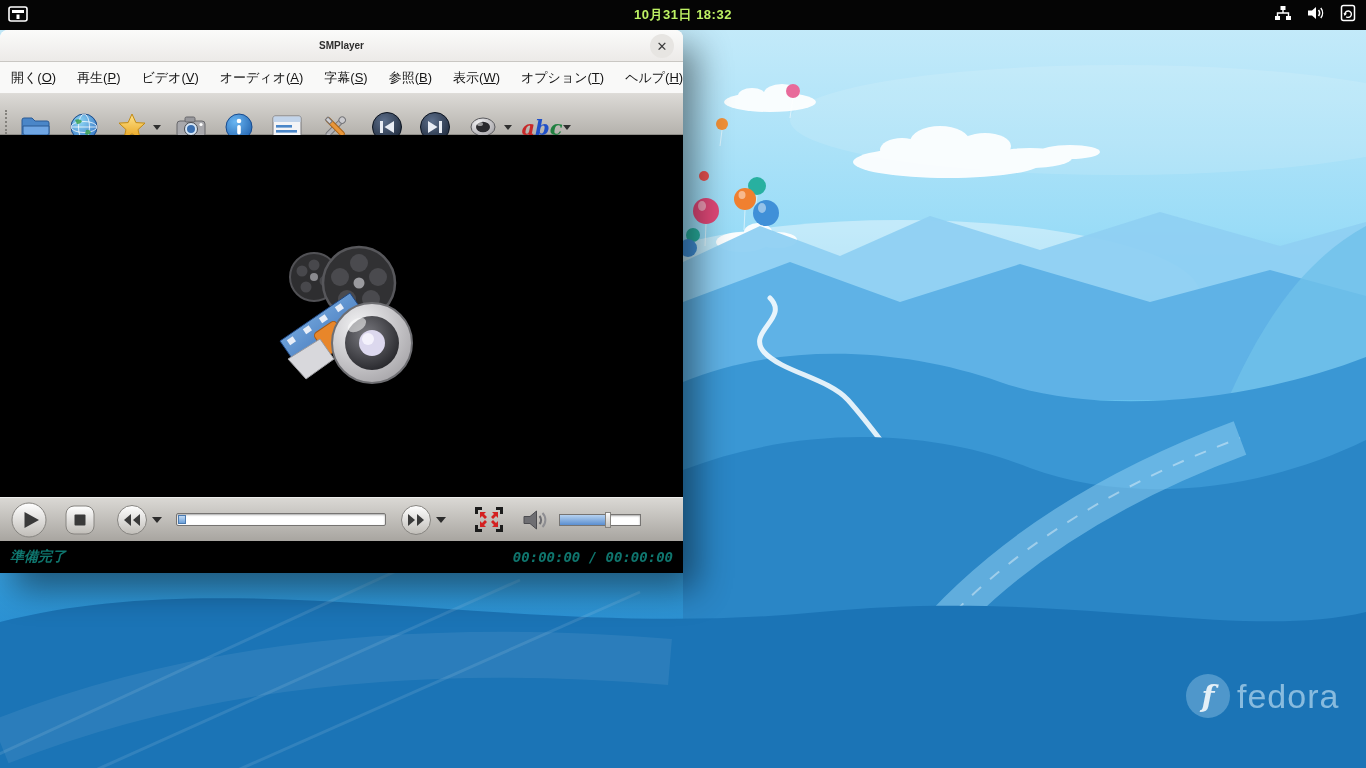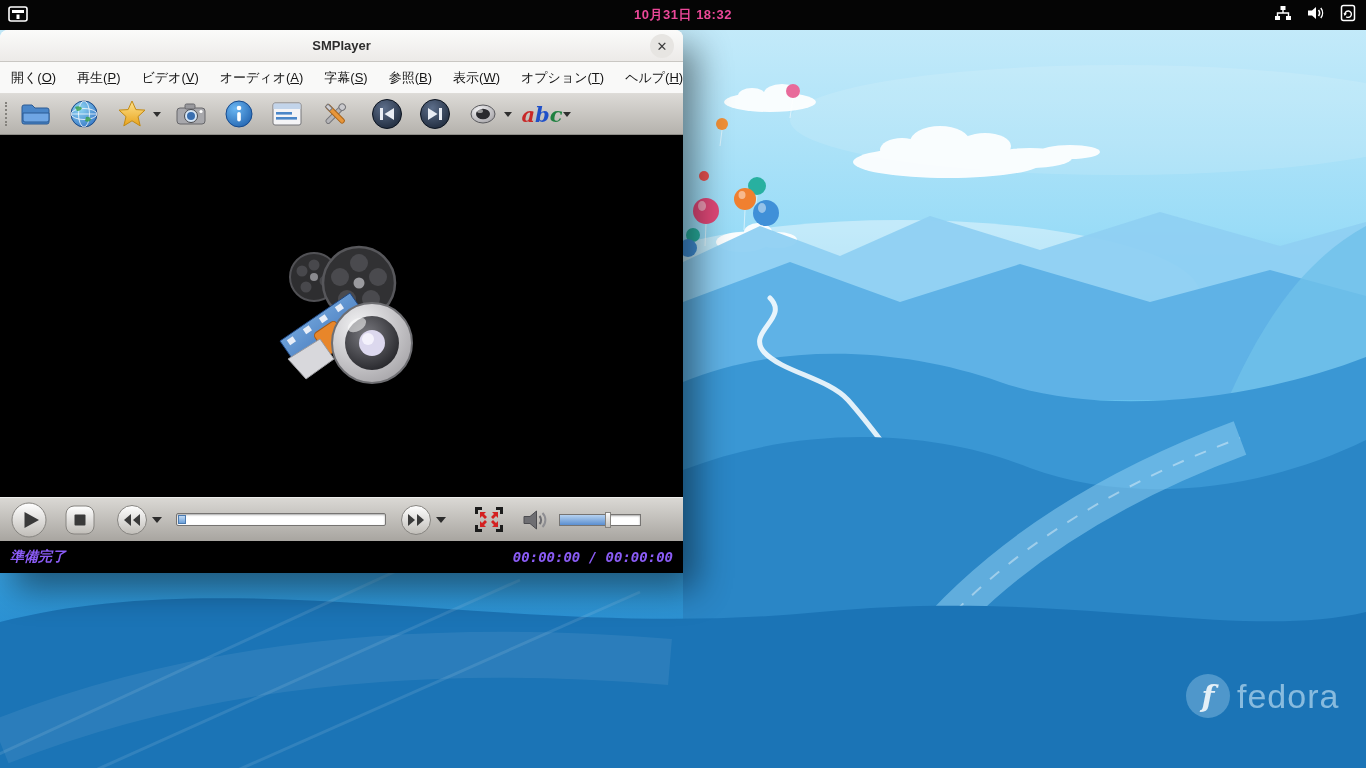"10月31日 18:32" .panel { color: #ec4899 -> #bef264 }
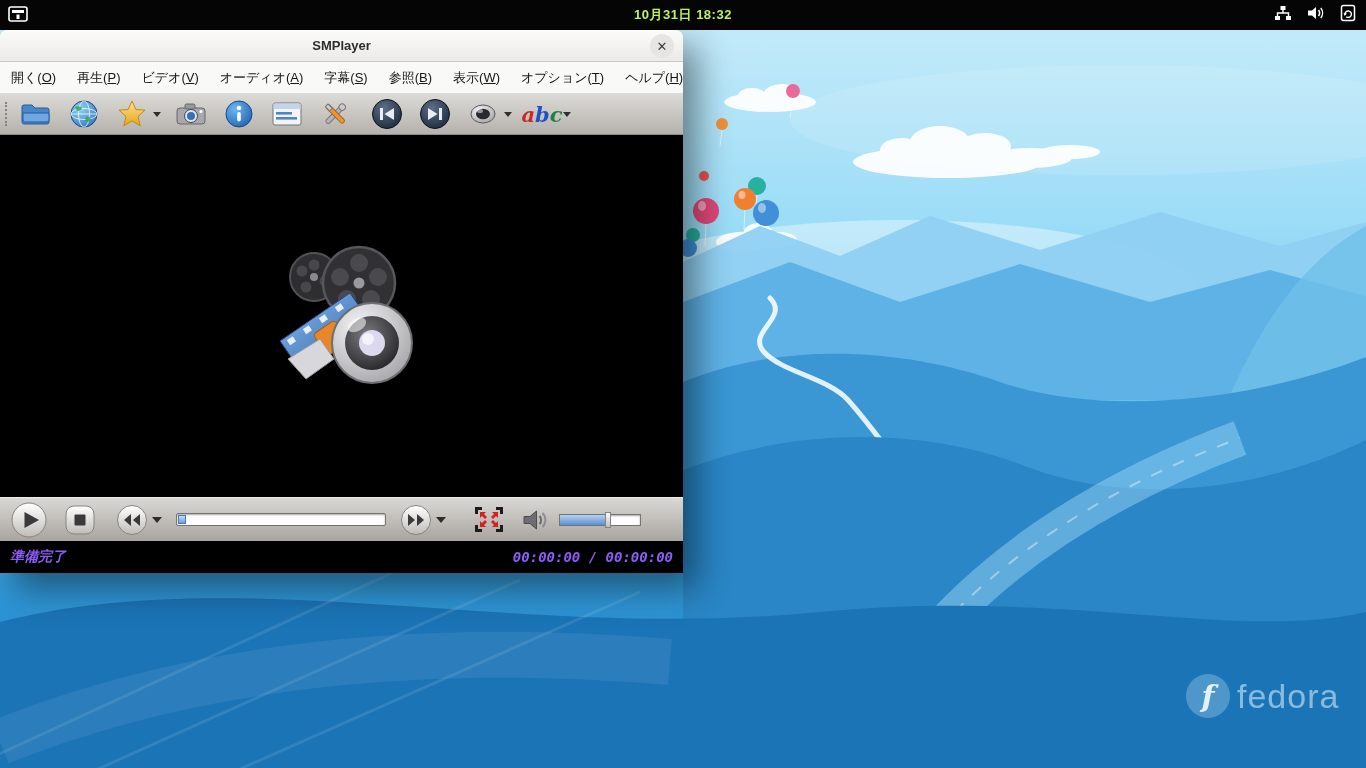"SMPlayer" .title { font-size: 13px -> 10px }
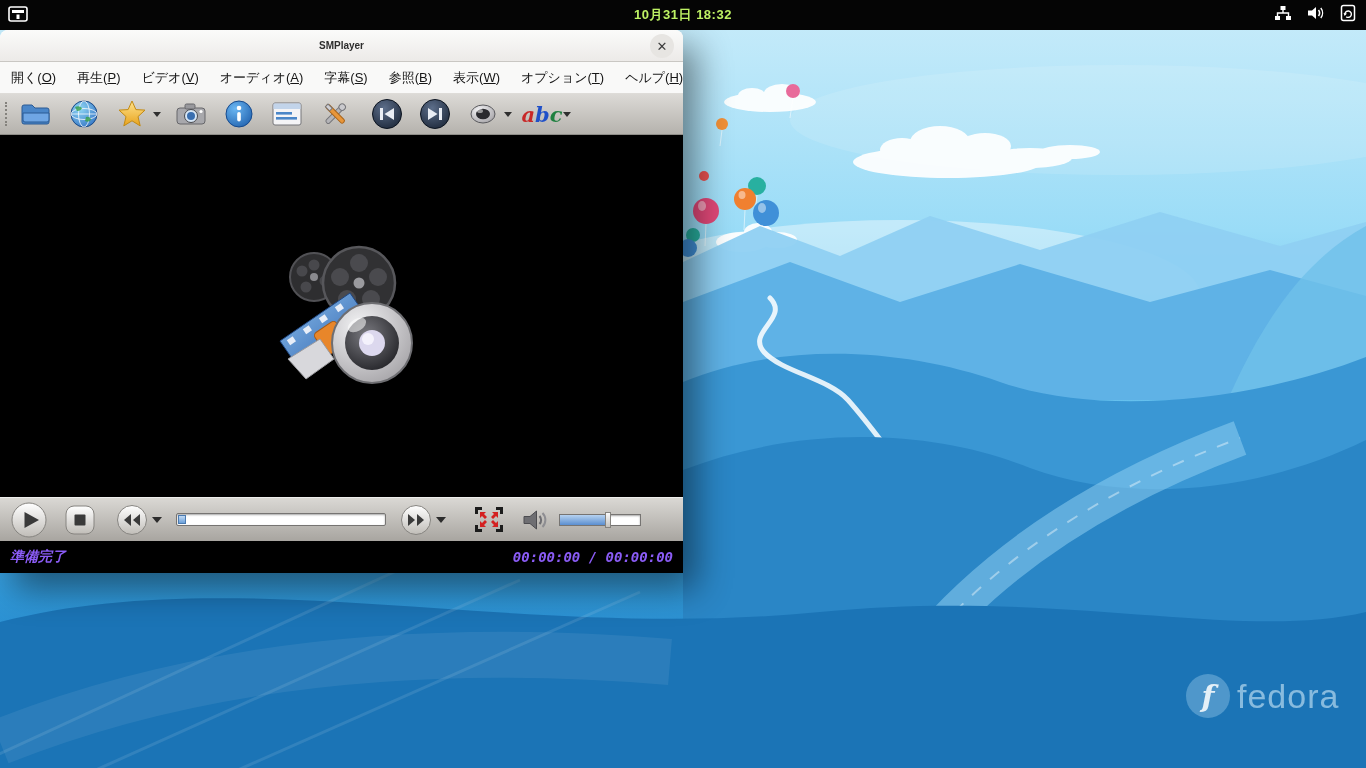"abc" .toolbar { align-items: center -> flex-start; padding: 0 3px -> 16px 3px }
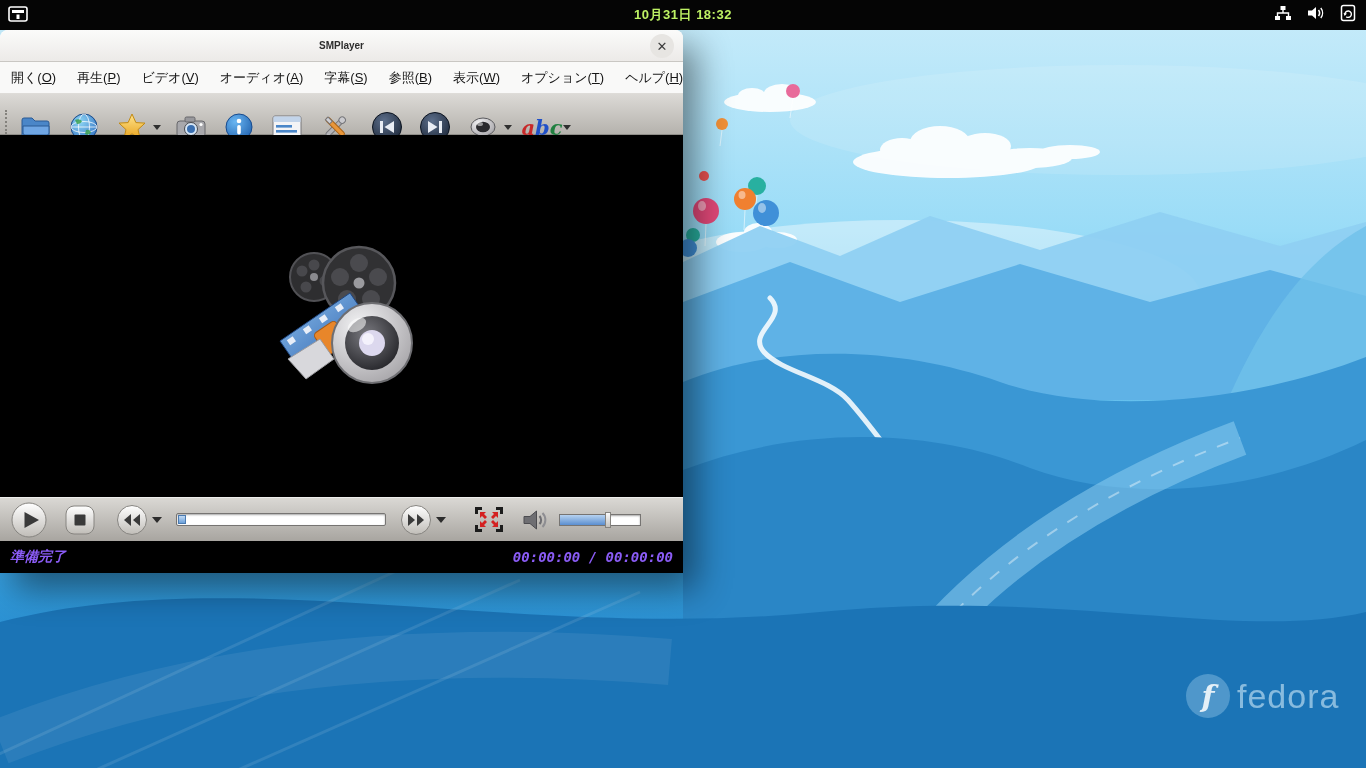"準備完了" .statusbar { color: #8b5cf6 -> #0f766e }
